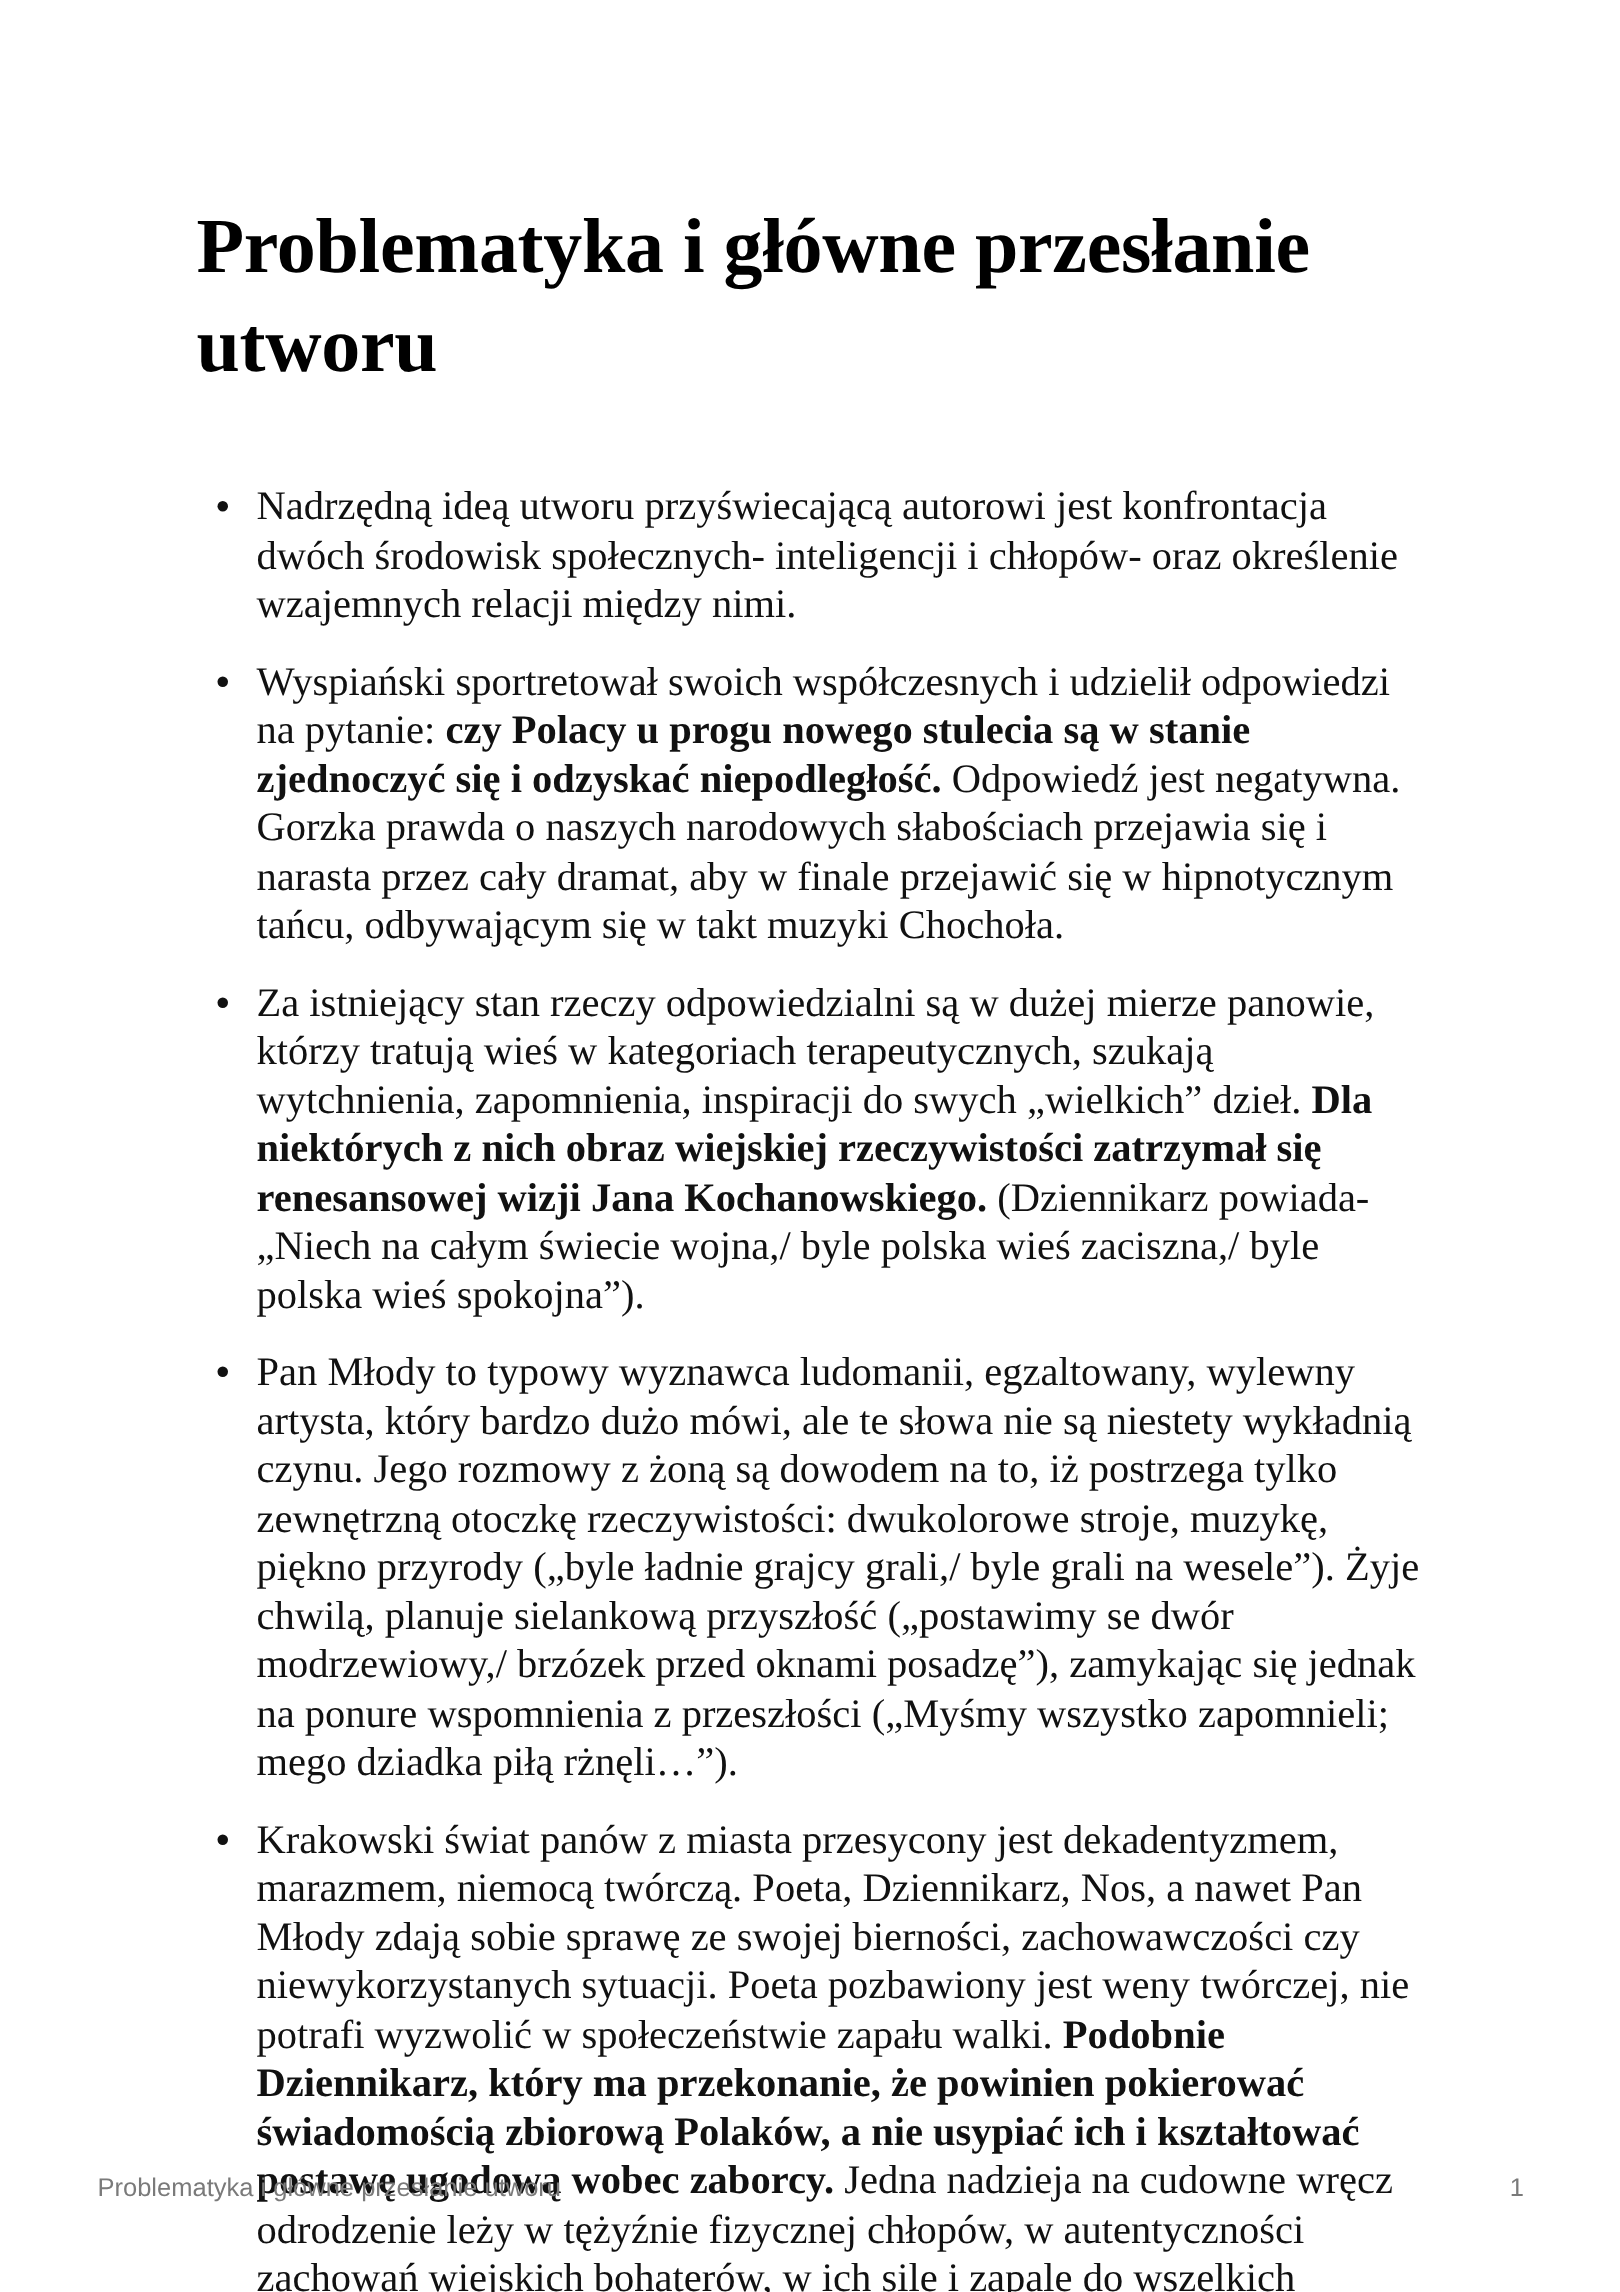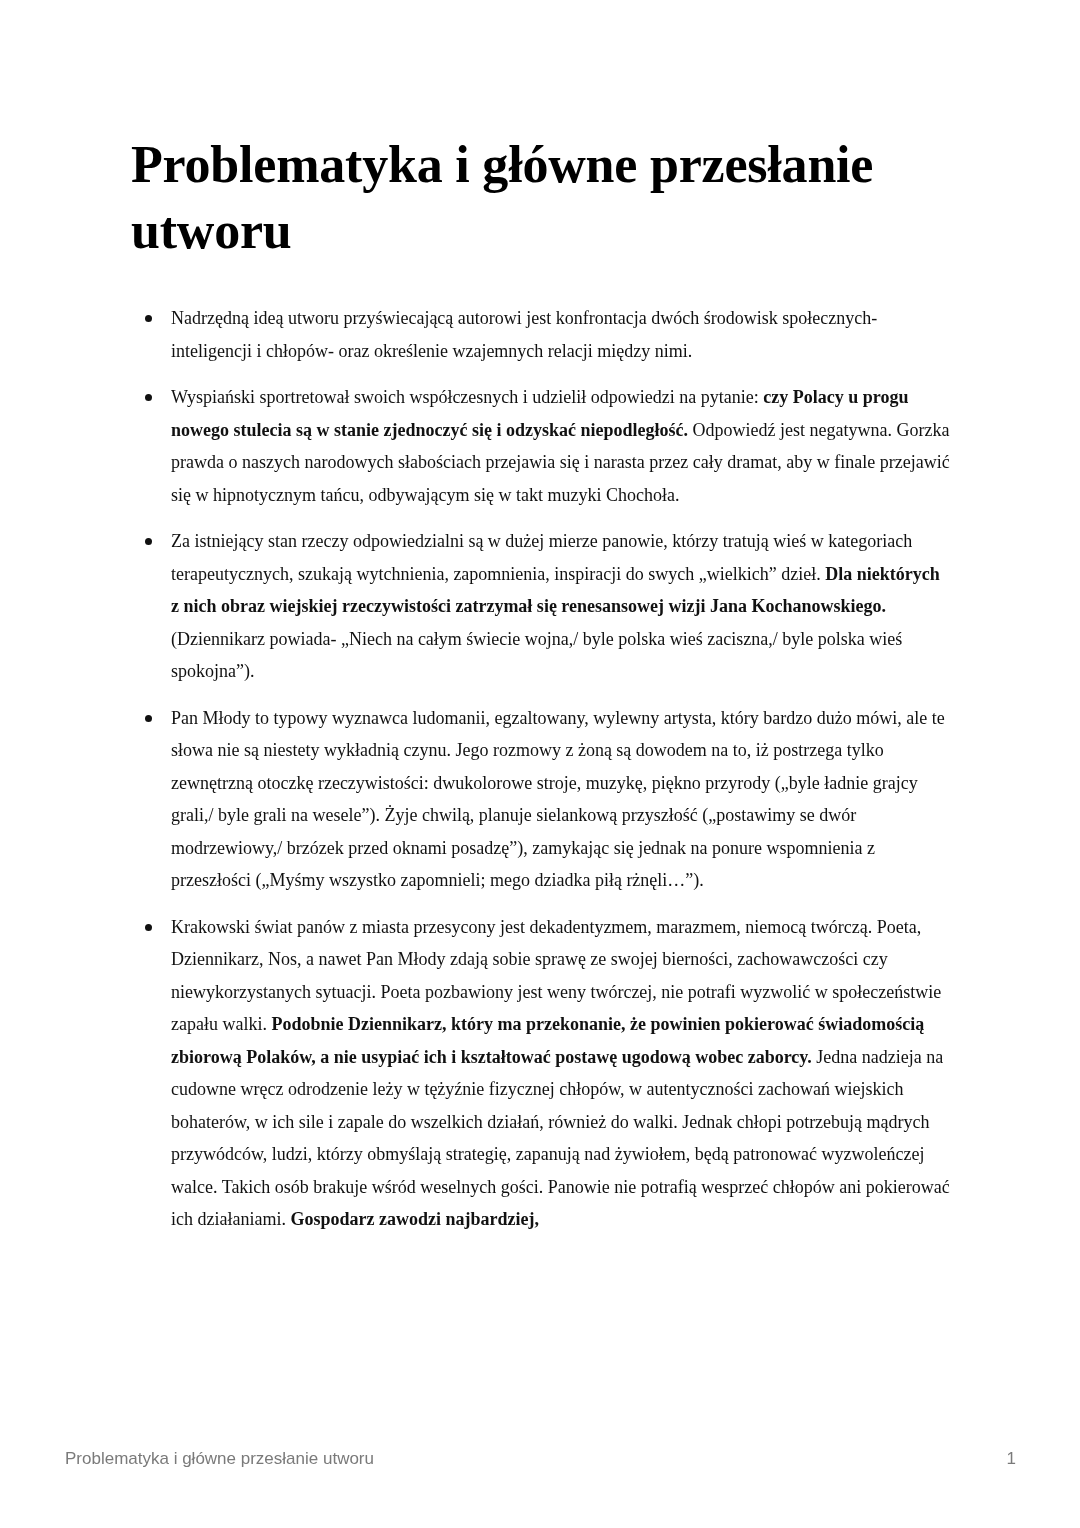"Nadrzędną ideą utworu przyświecającą" .item { font-size: 18px -> 27px; margin-top: none -> 19px }
